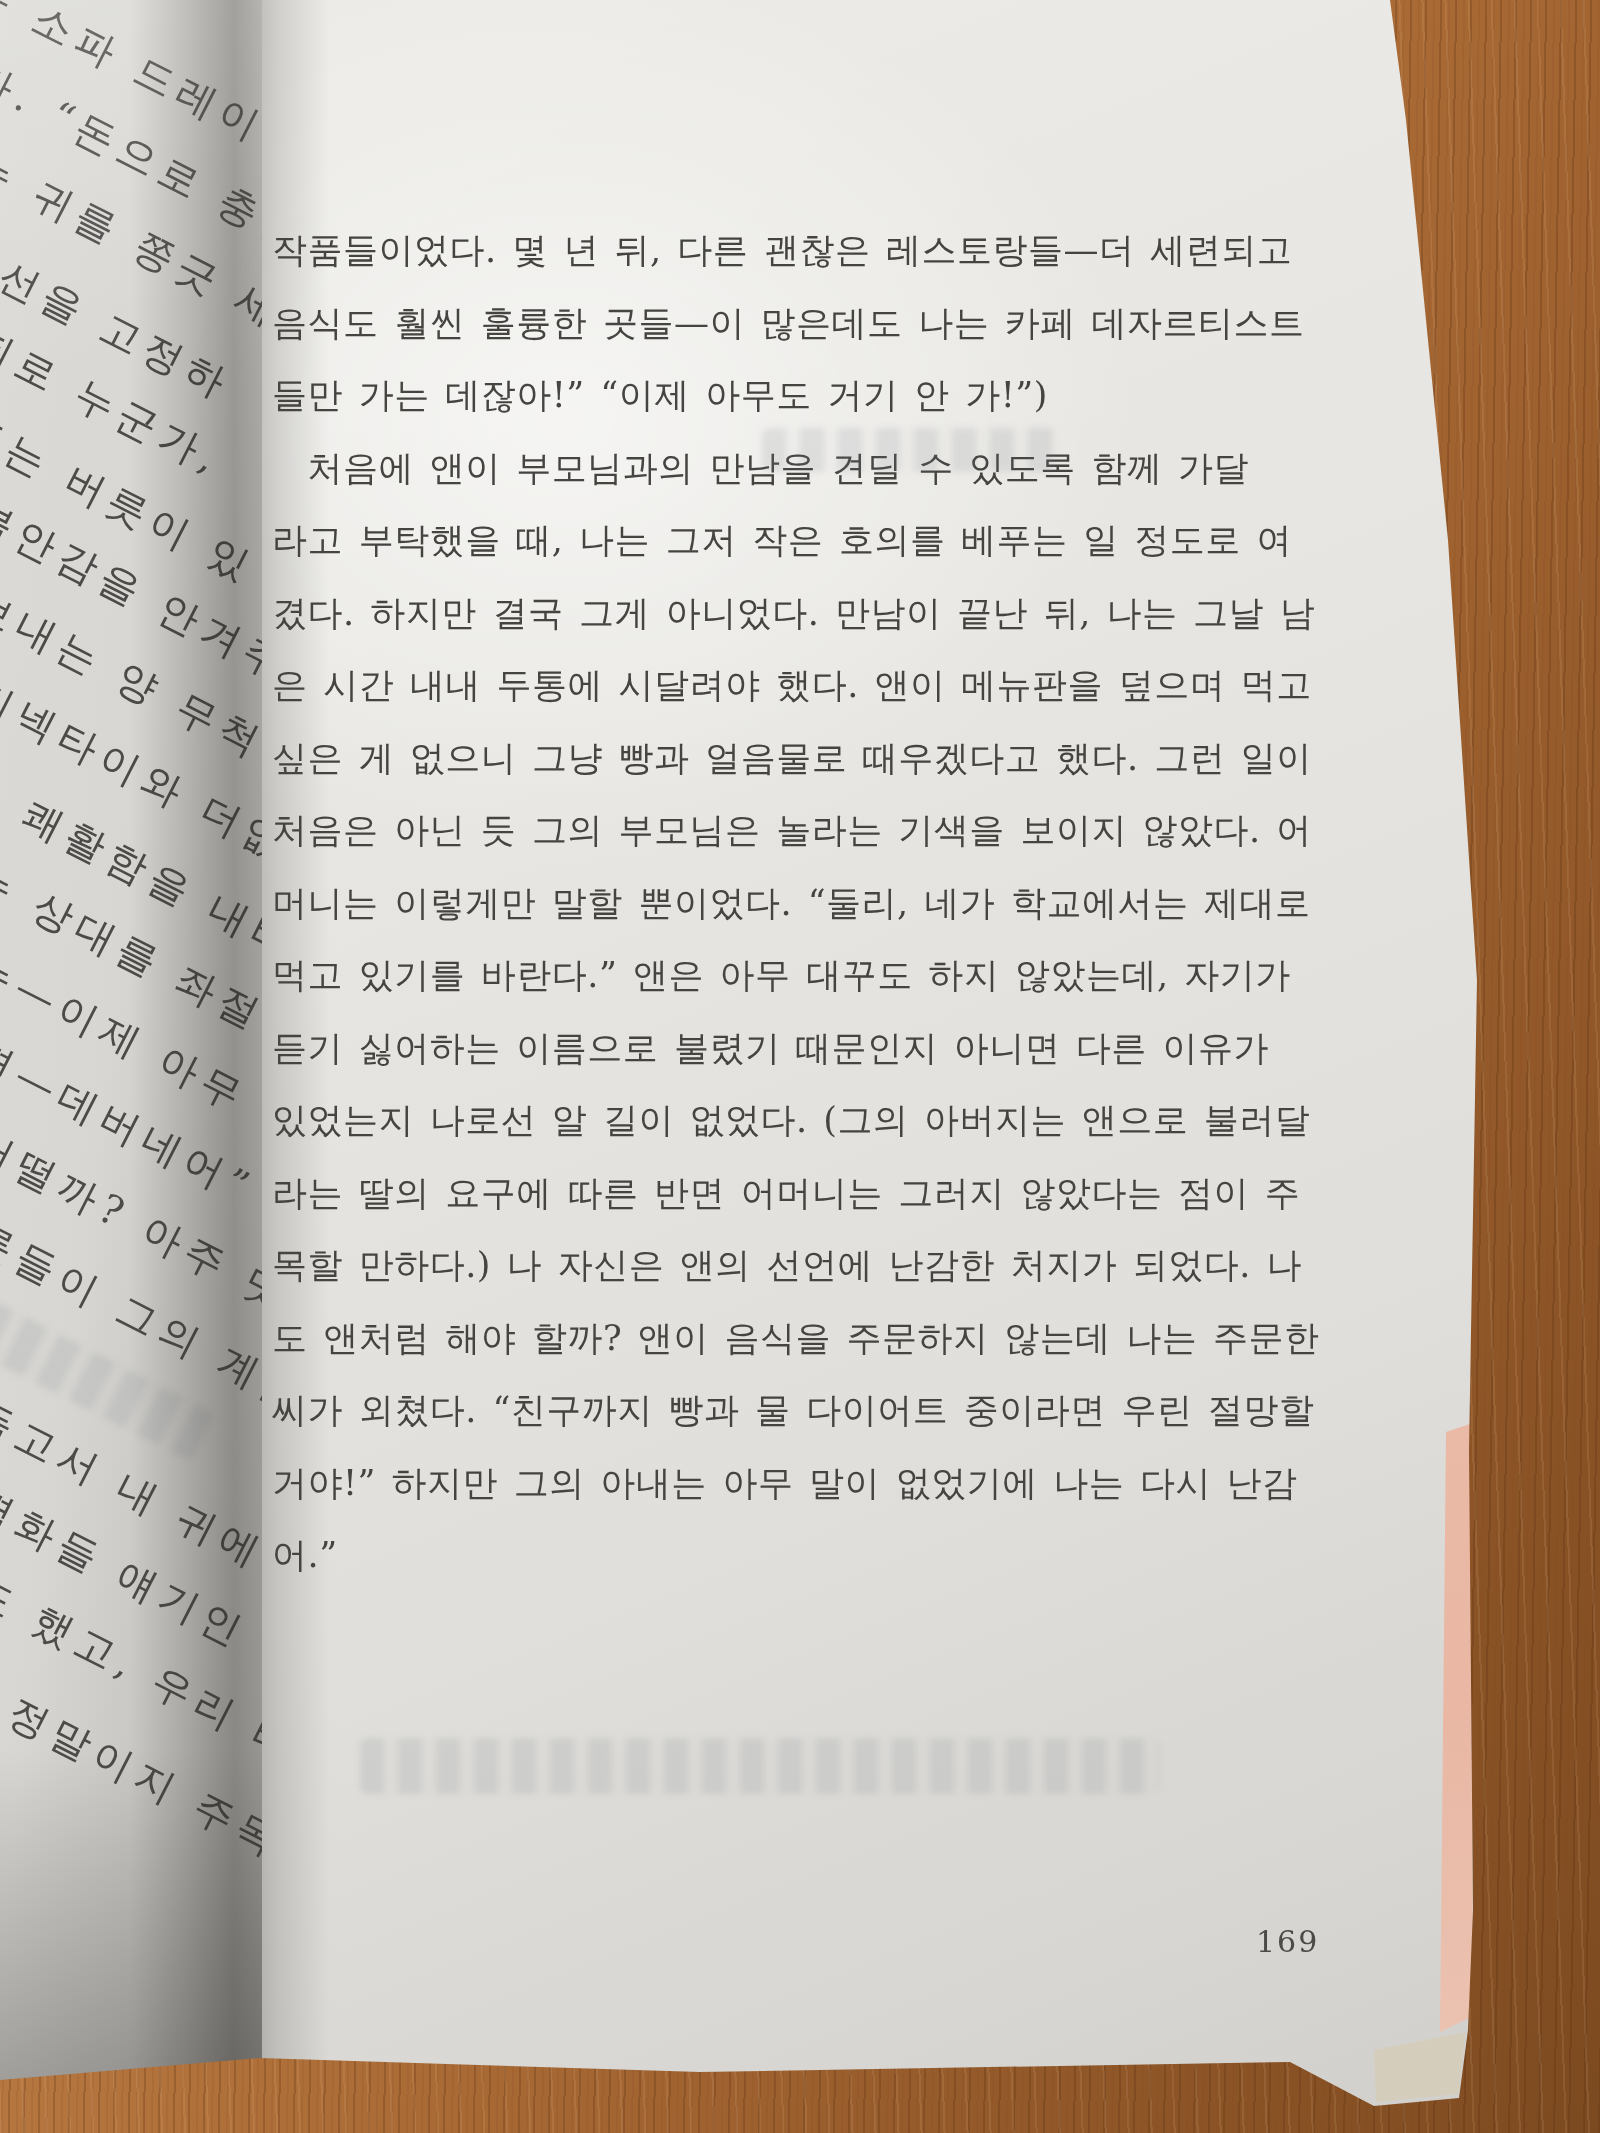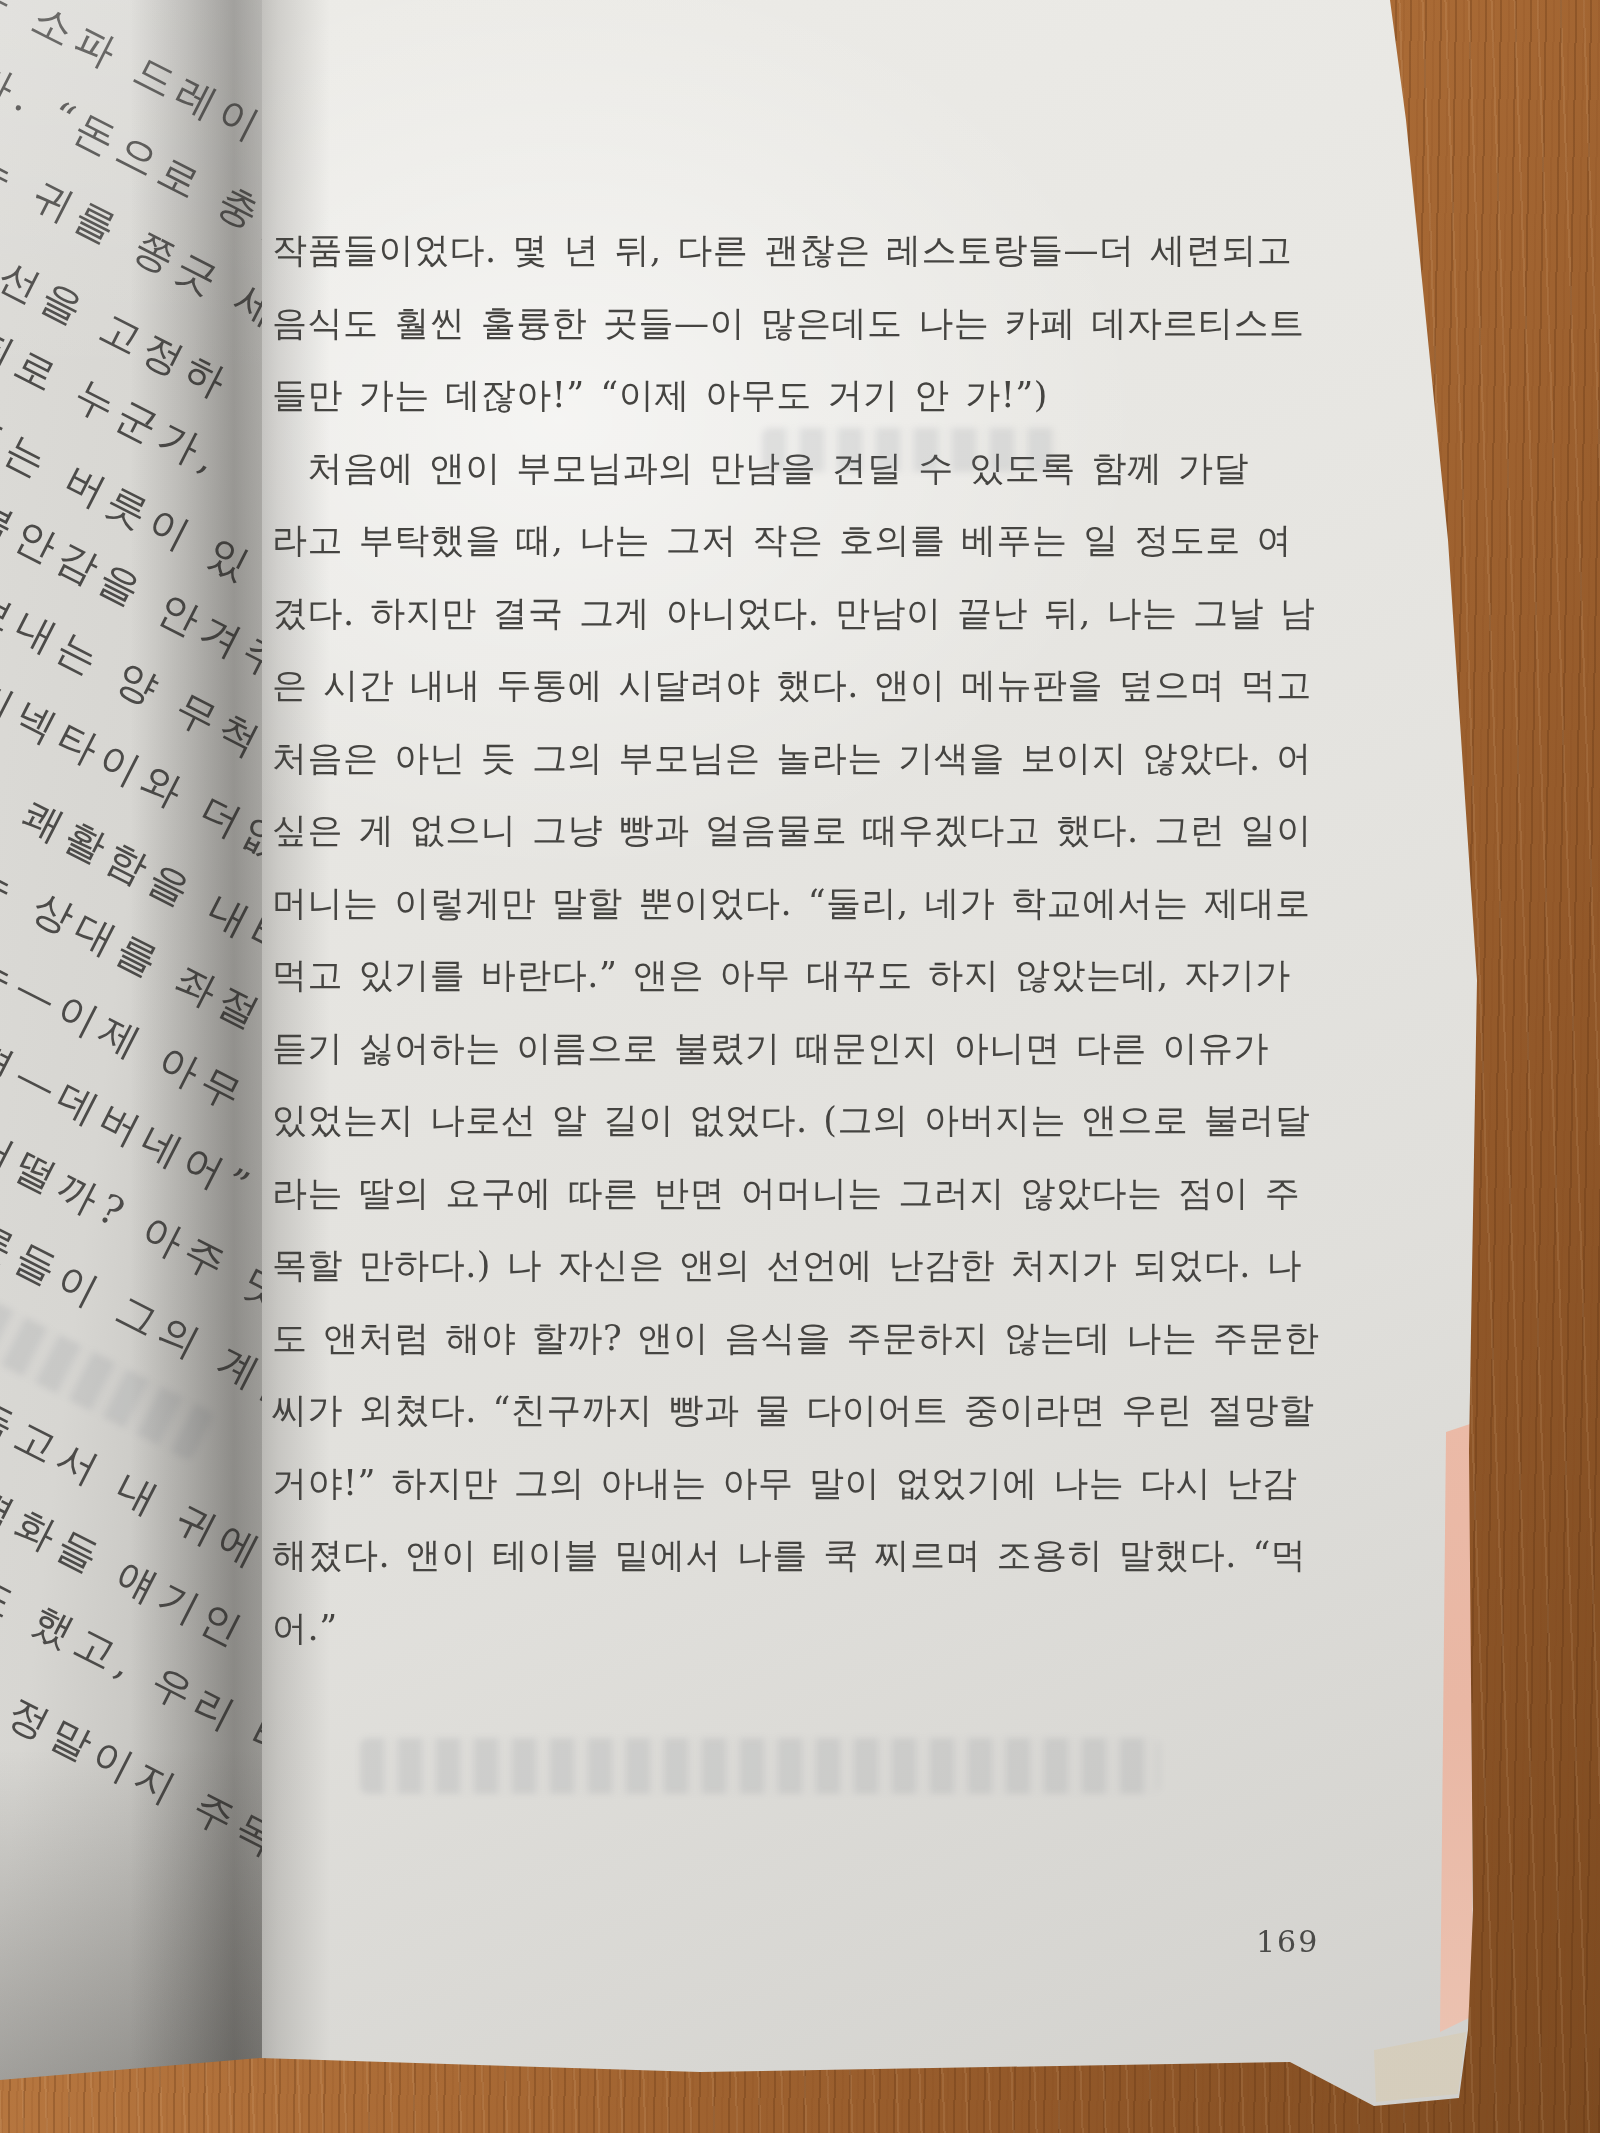"처음은 아닌 듯 그의 부모님은" p.line { order: before "싶은 게 없으니 그냥 빵과" -> after "싶은 게 없으니 그냥 빵과" }
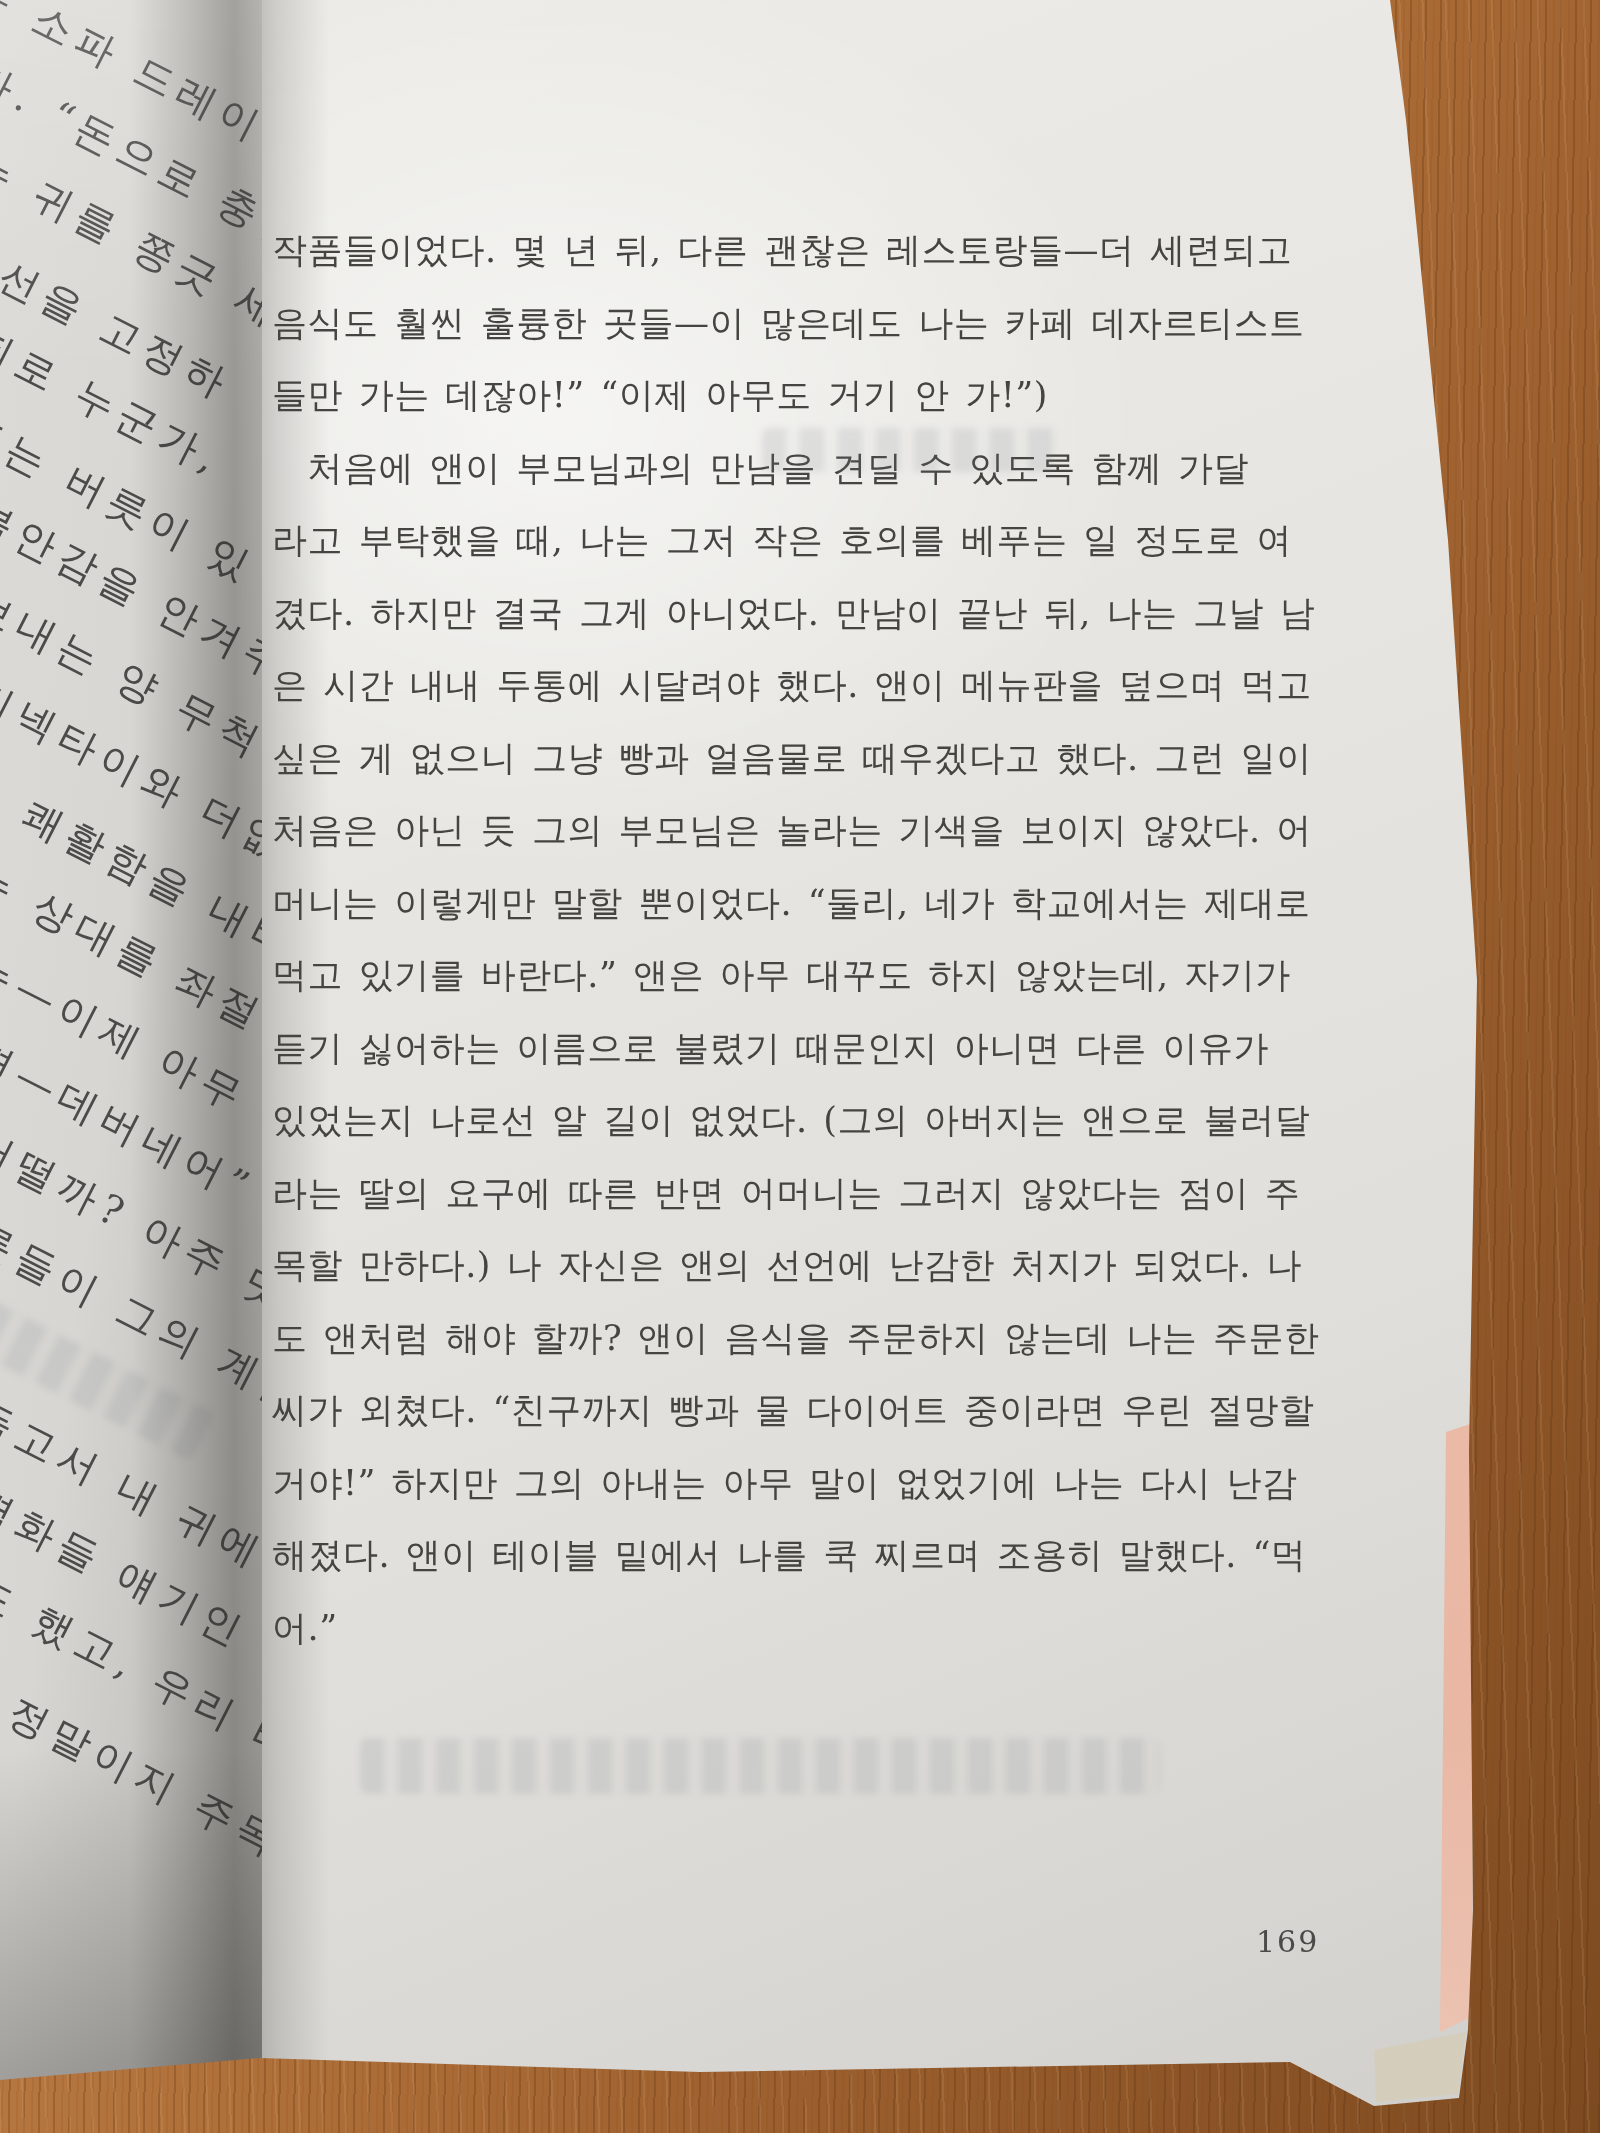"해졌다. 앤이 테이블 밑에서 나를" p.line { html: <p>해졌다. 앤이 테이블 밑에서 나를 쿡 찌르며 조용히 말했다. “먹</p> -> none }
